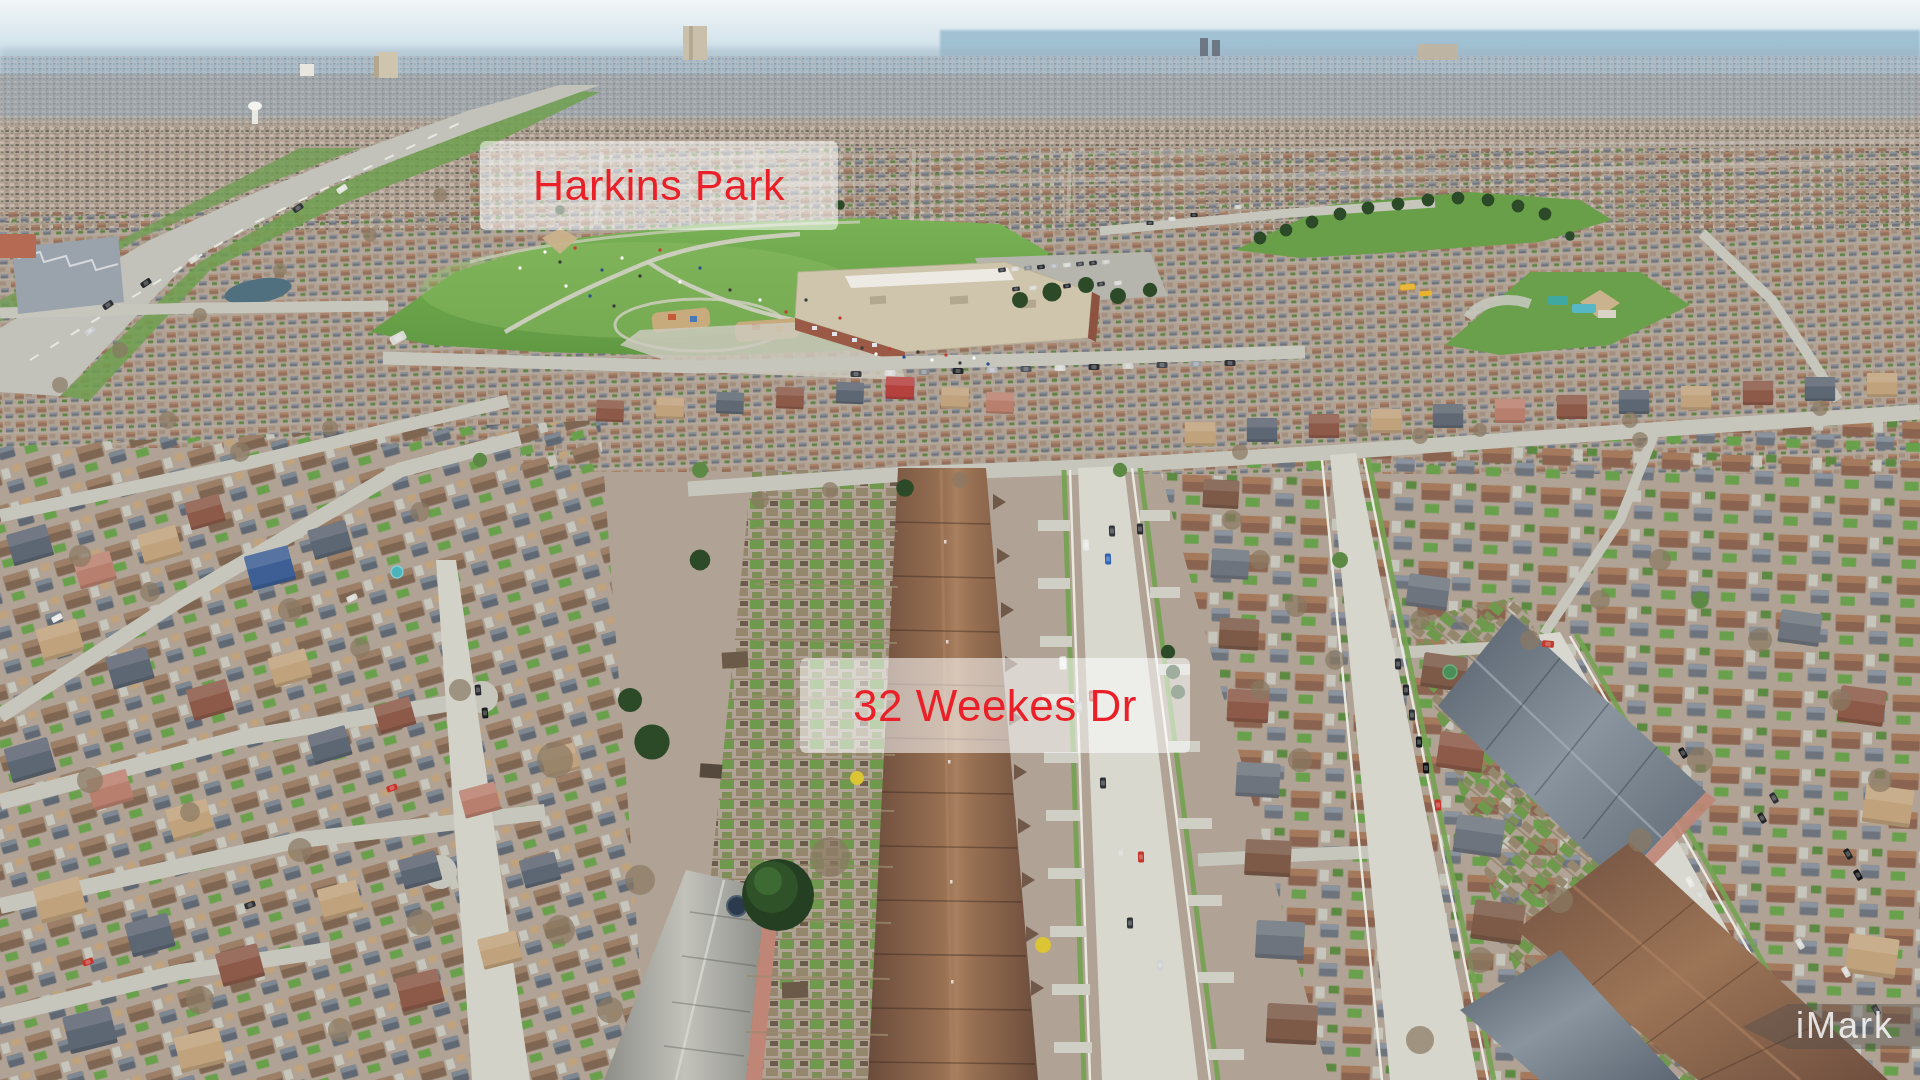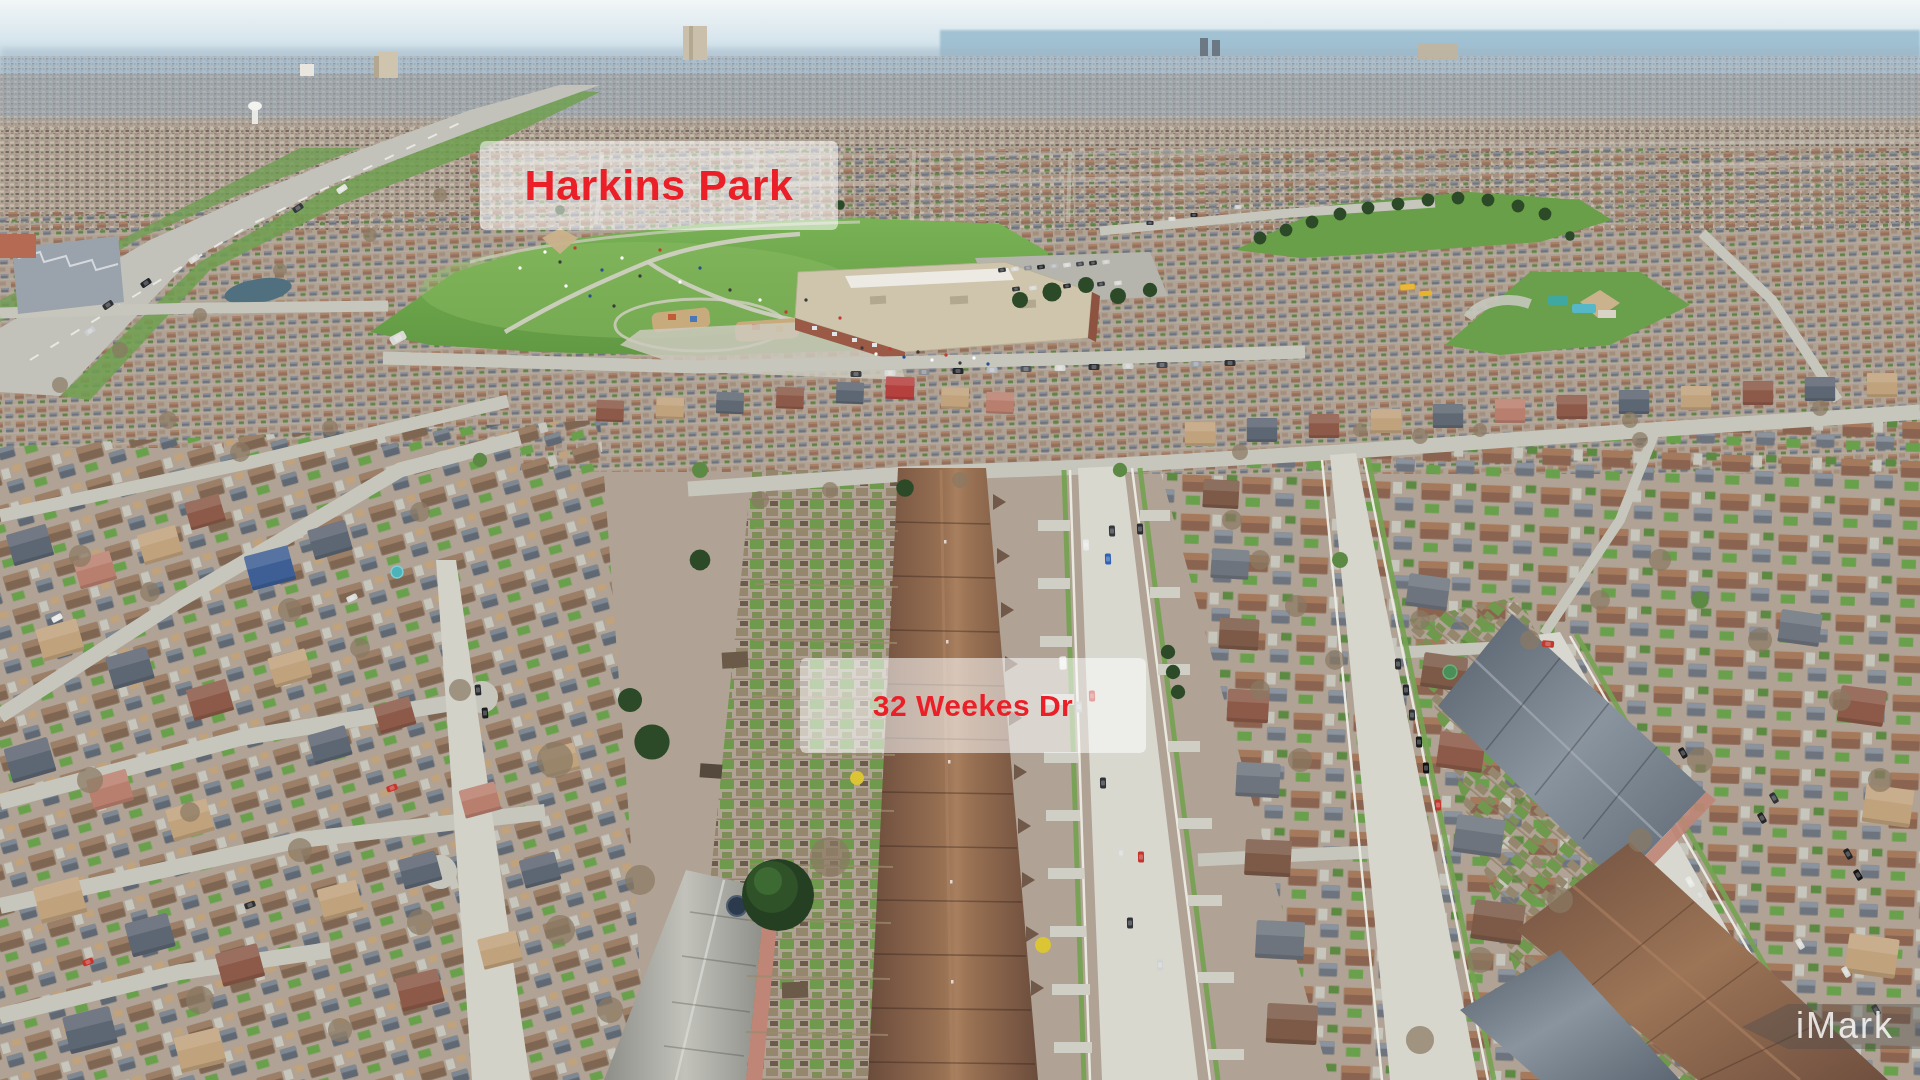"Harkins Park" .photo-label { font-weight: bold -> normal }
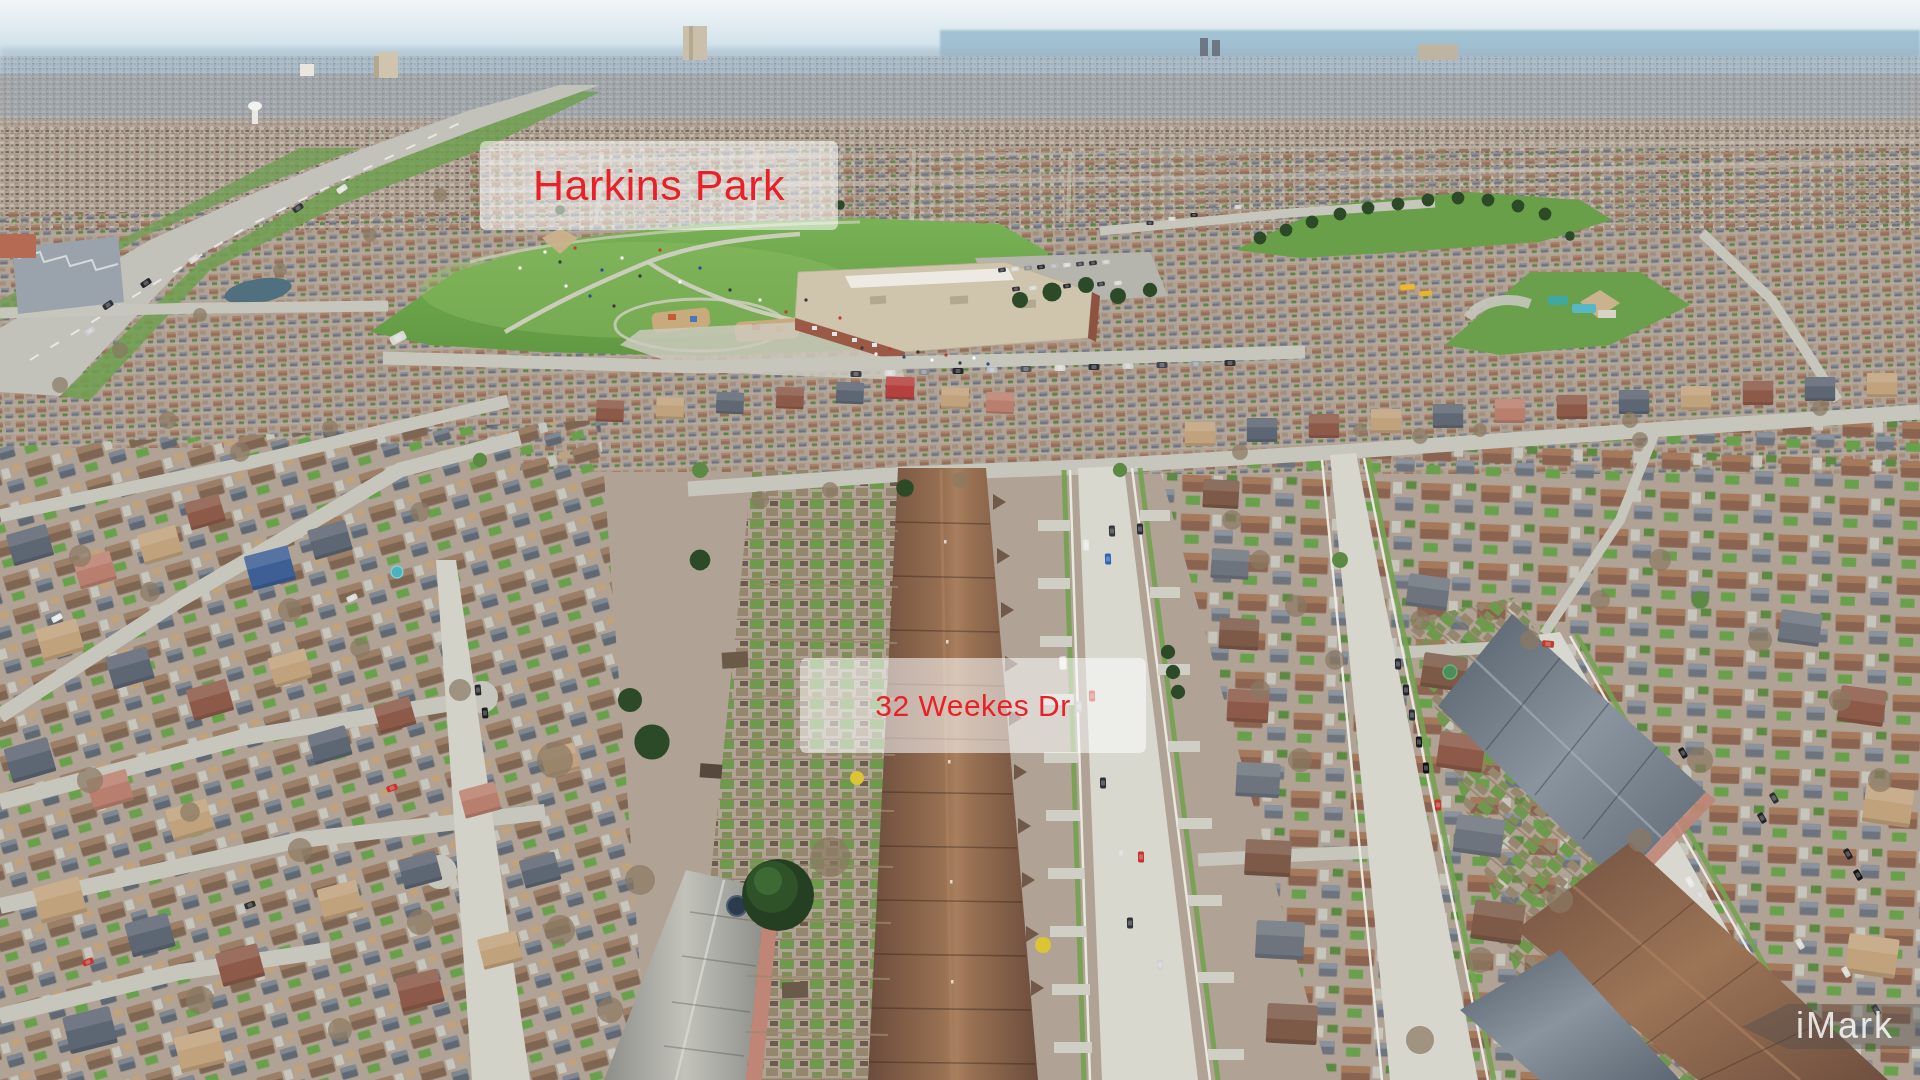"32 Weekes Dr" .label-address { font-size: 30px -> 44px; width: 346px -> 390px }
